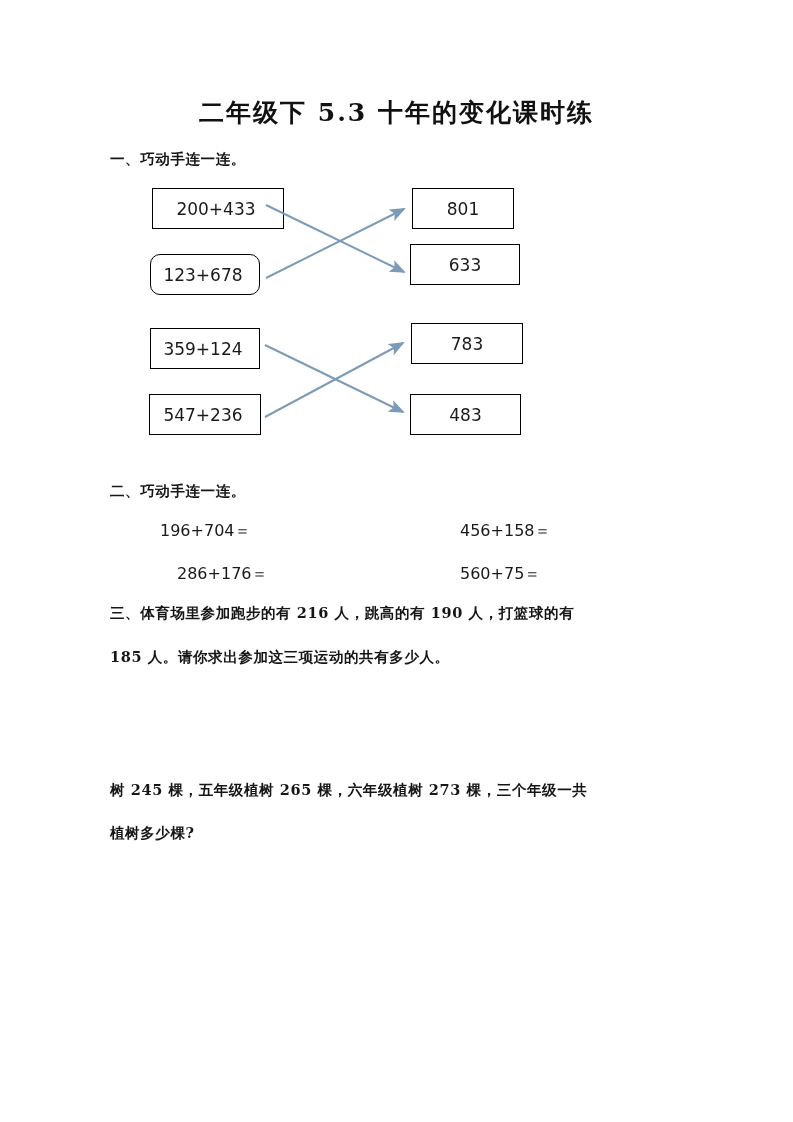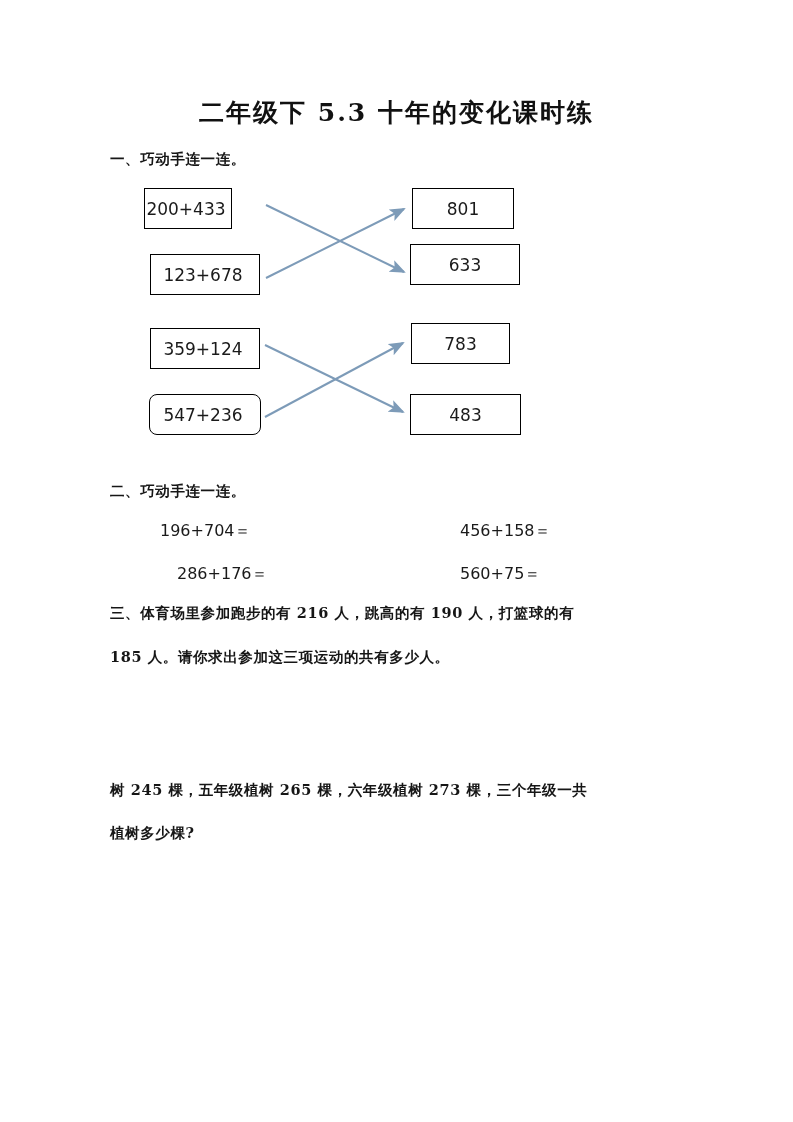"200+433" div.match-box { left: 144px -> 152px; width: 88px -> 132px }
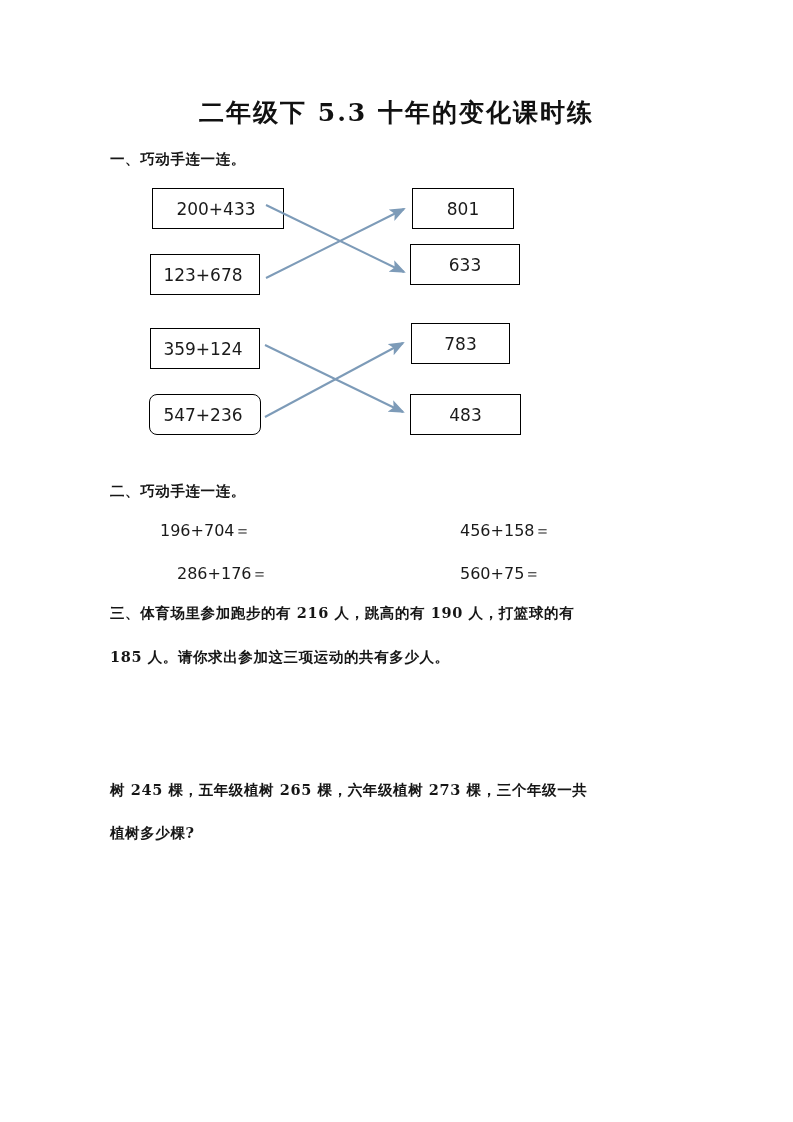"123+678" div.match-box { border-radius: none -> 10px }
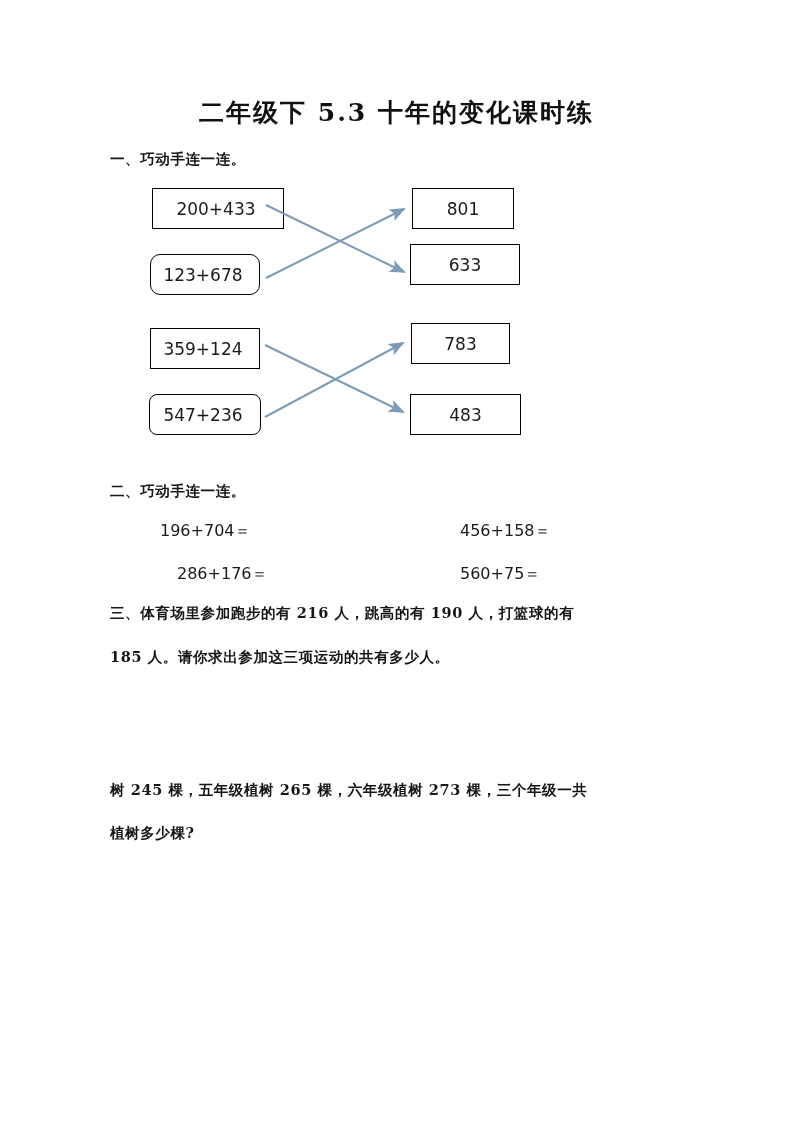"783" div.match-box { width: 99px -> 112px }
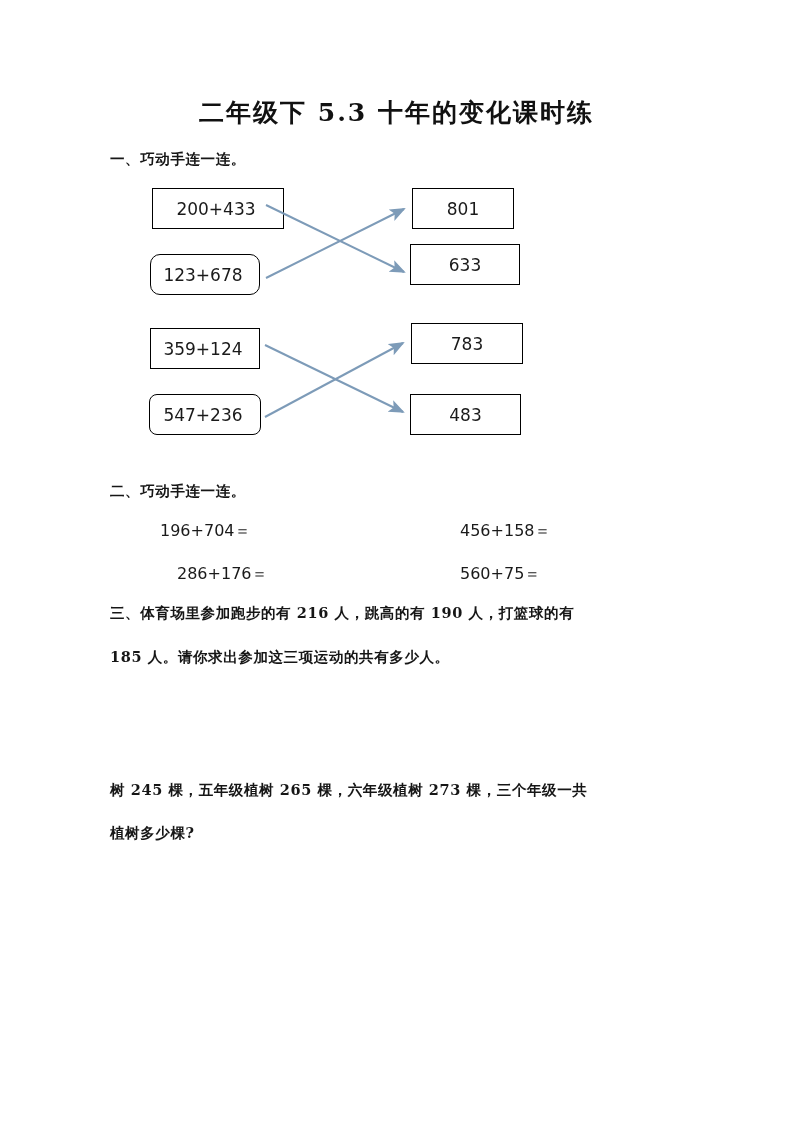"547+236" div.match-box { border-radius: 8px -> none }
